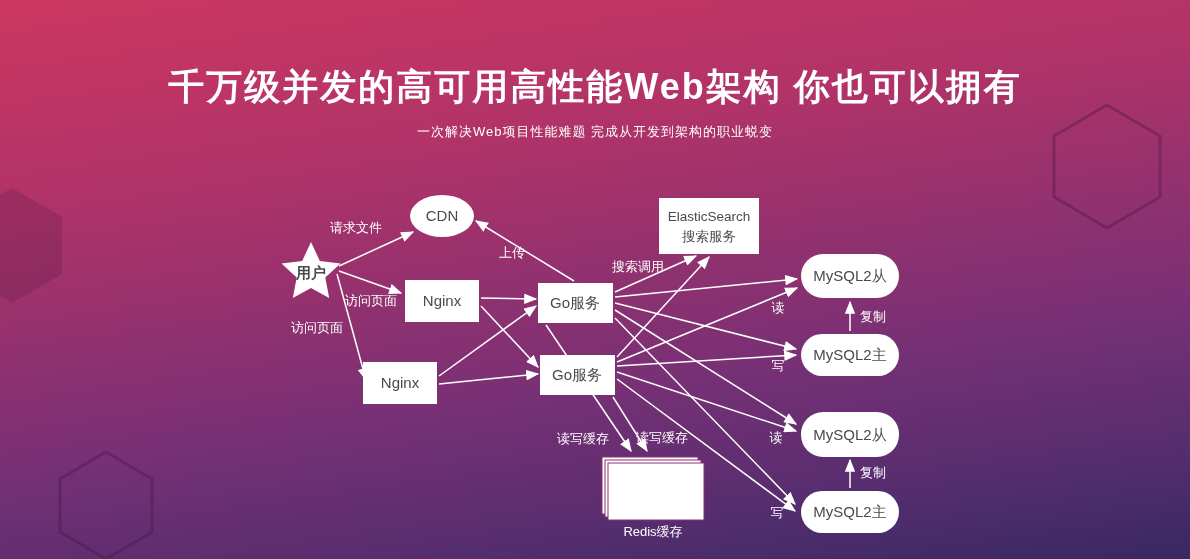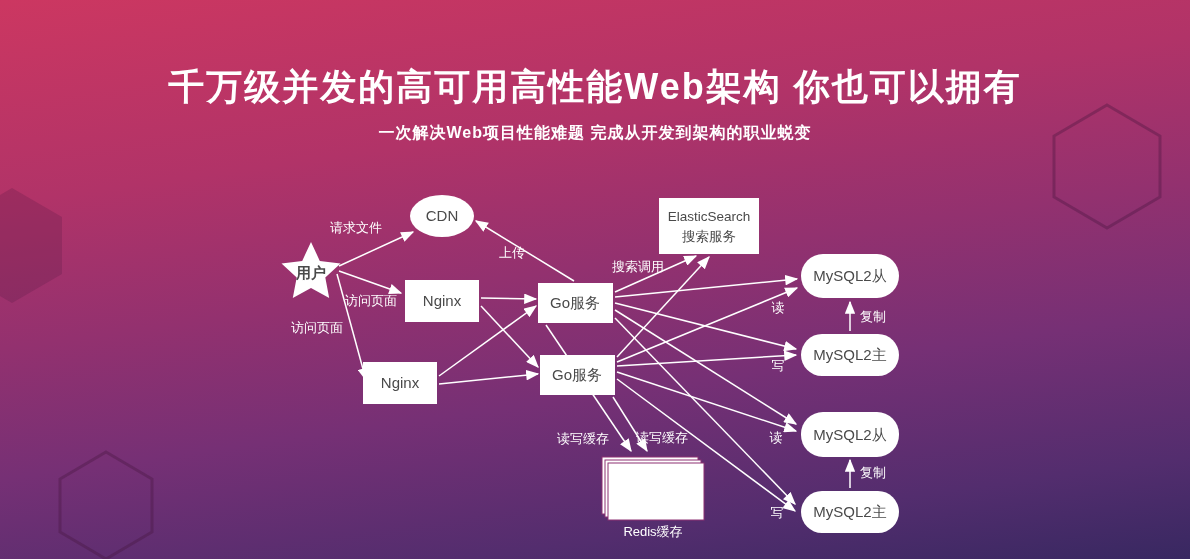"一次解决Web项目性能难题 完成从开发到架构的职业蜕变" .hero-text p { font-size: 16px -> 13px; font-weight: bold -> normal }
